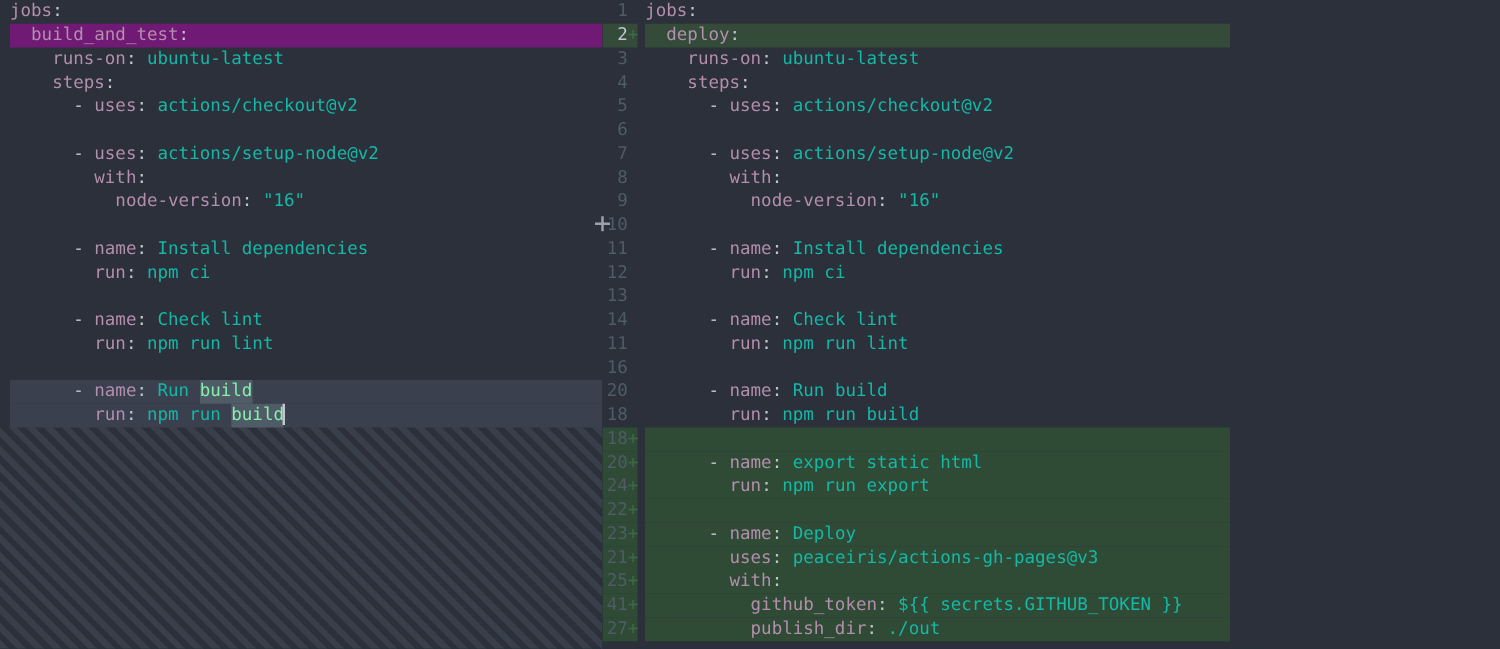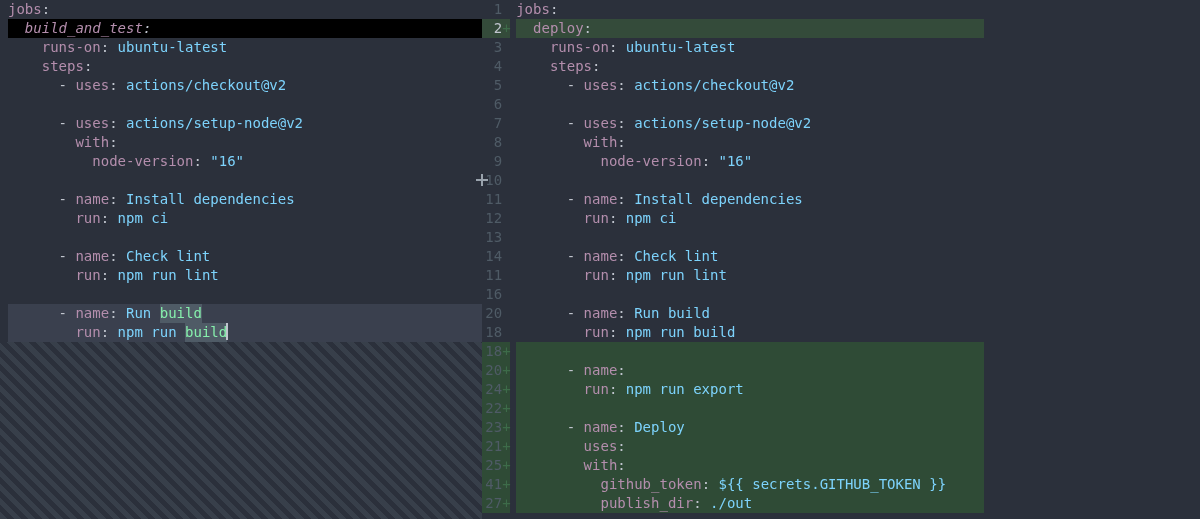"build_and_test" .row.line-del { background: #000000 -> #701a75; font-style: italic -> none }
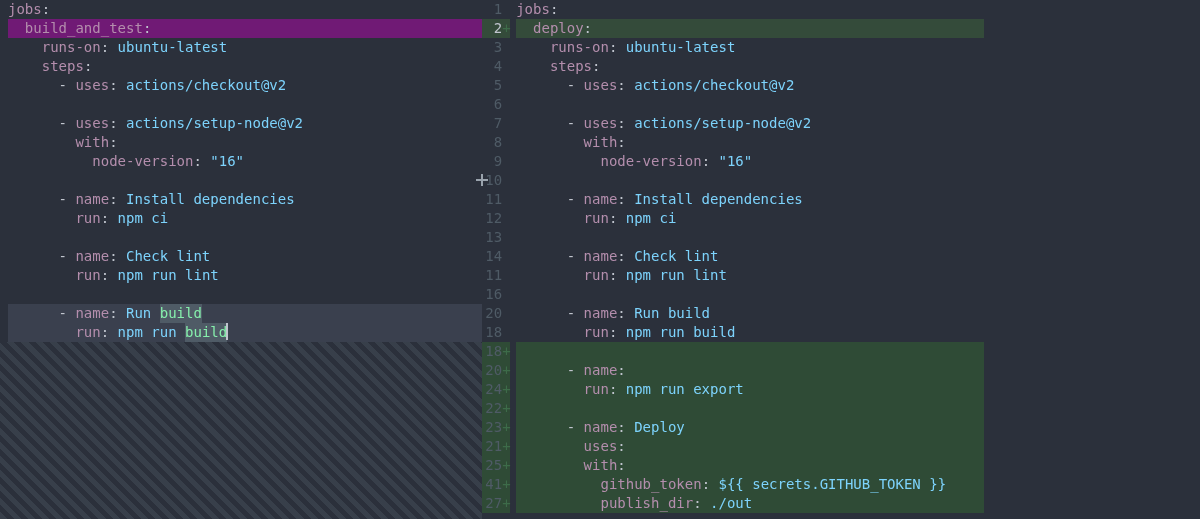"ubuntu-latest" .tok-str { color: #7dd3fc -> #14b8a6 }
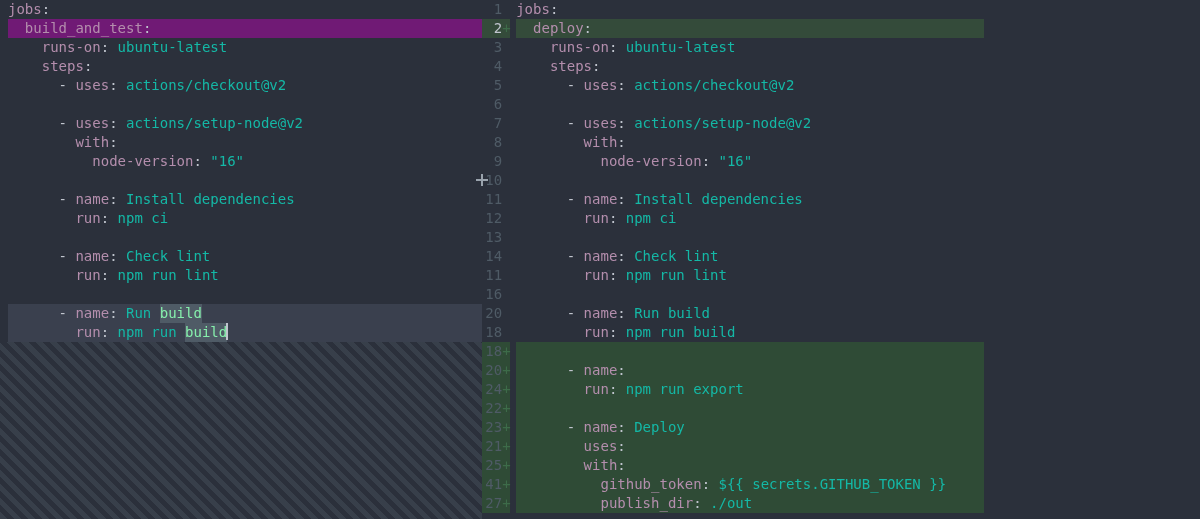"export static html" span.tok-str { html: none -> <span>export static html</span> }
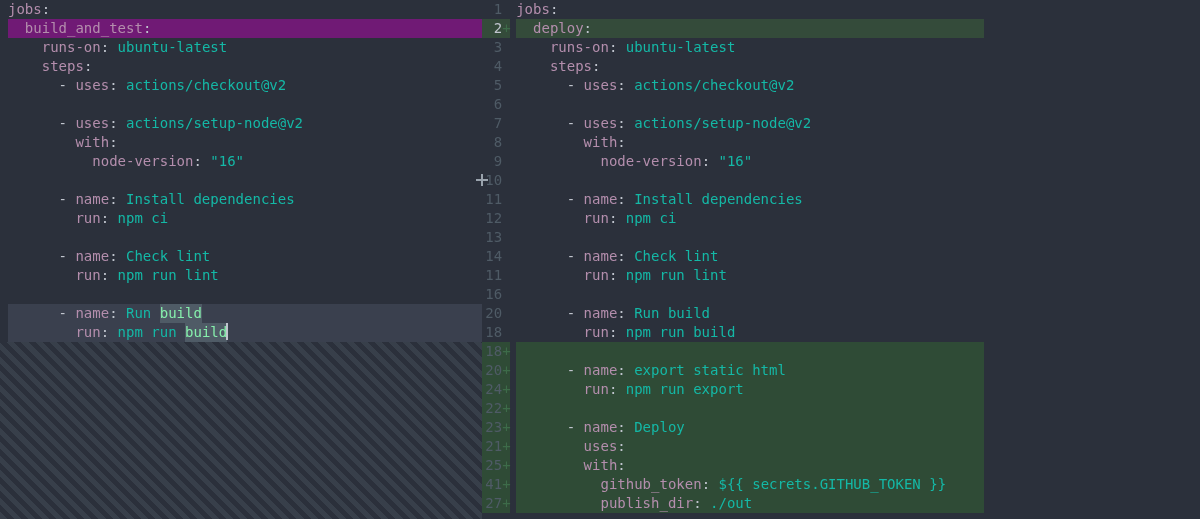"peaceiris/actions-gh-pages@v3" span.tok-str { html: none -> <span>peaceiris/actions-gh-pages@v3</span> }
